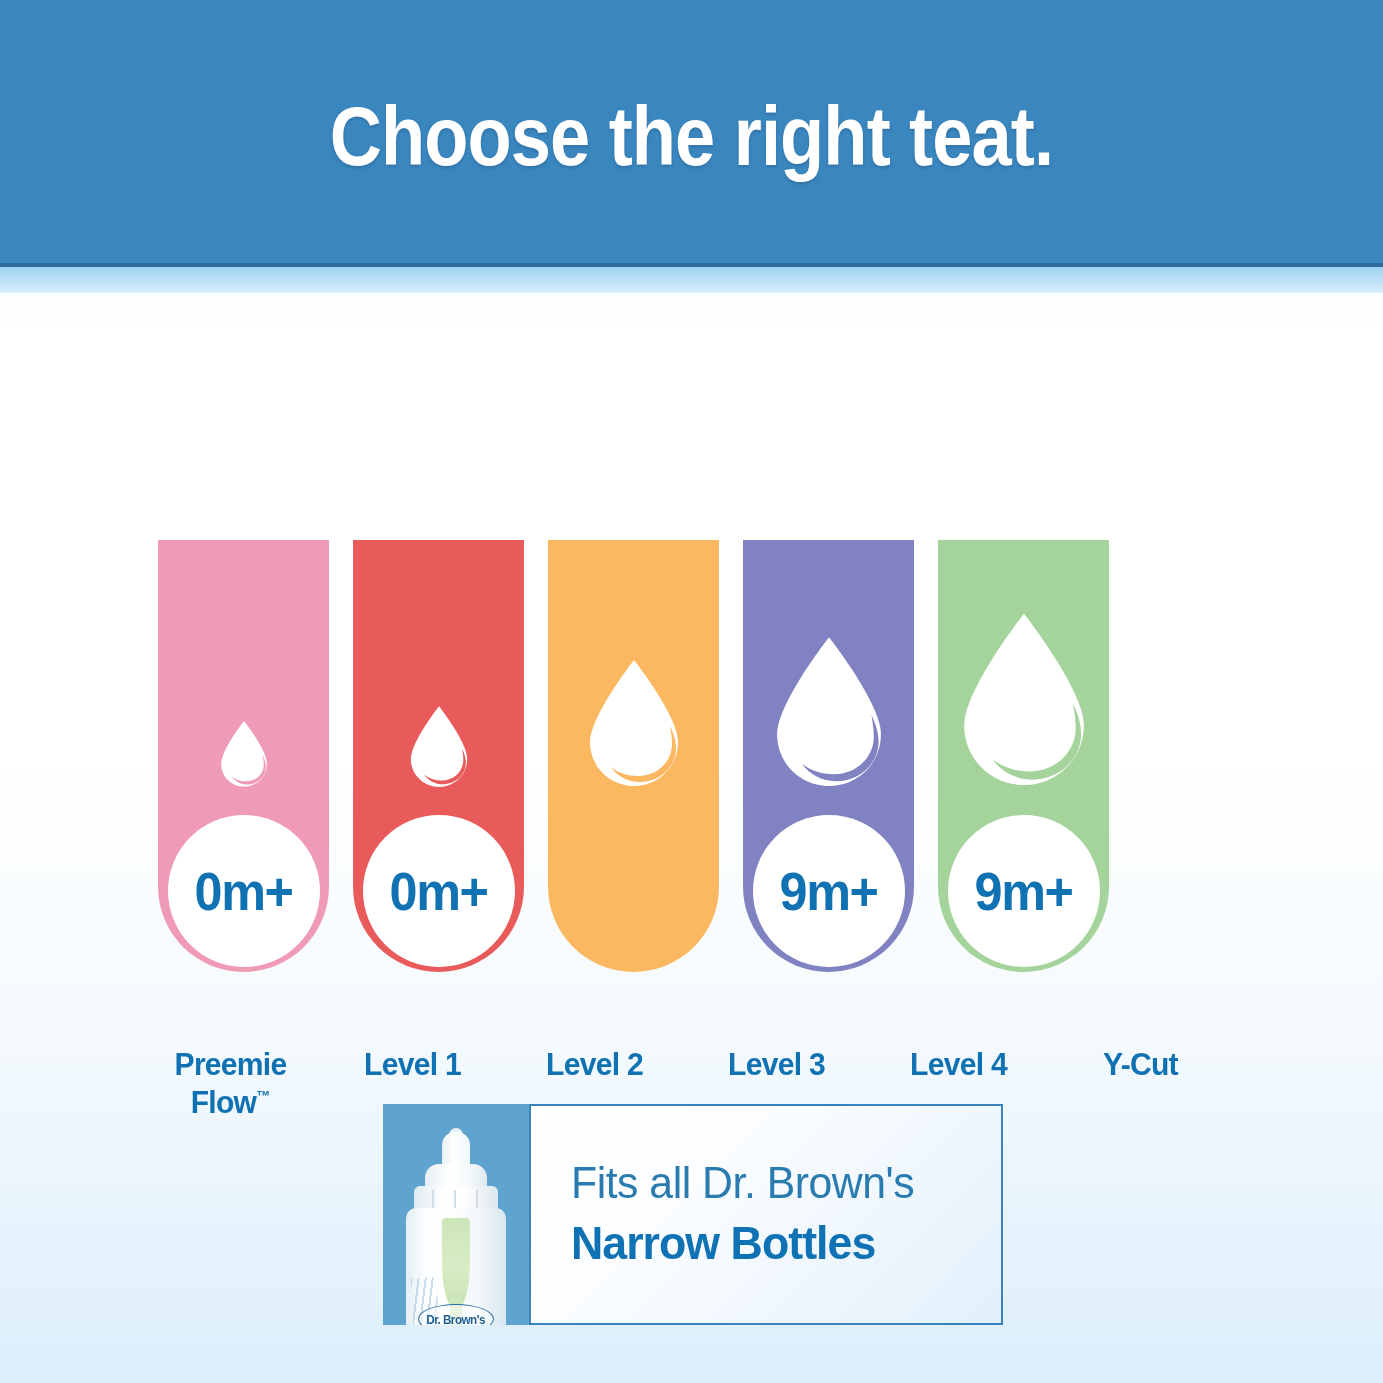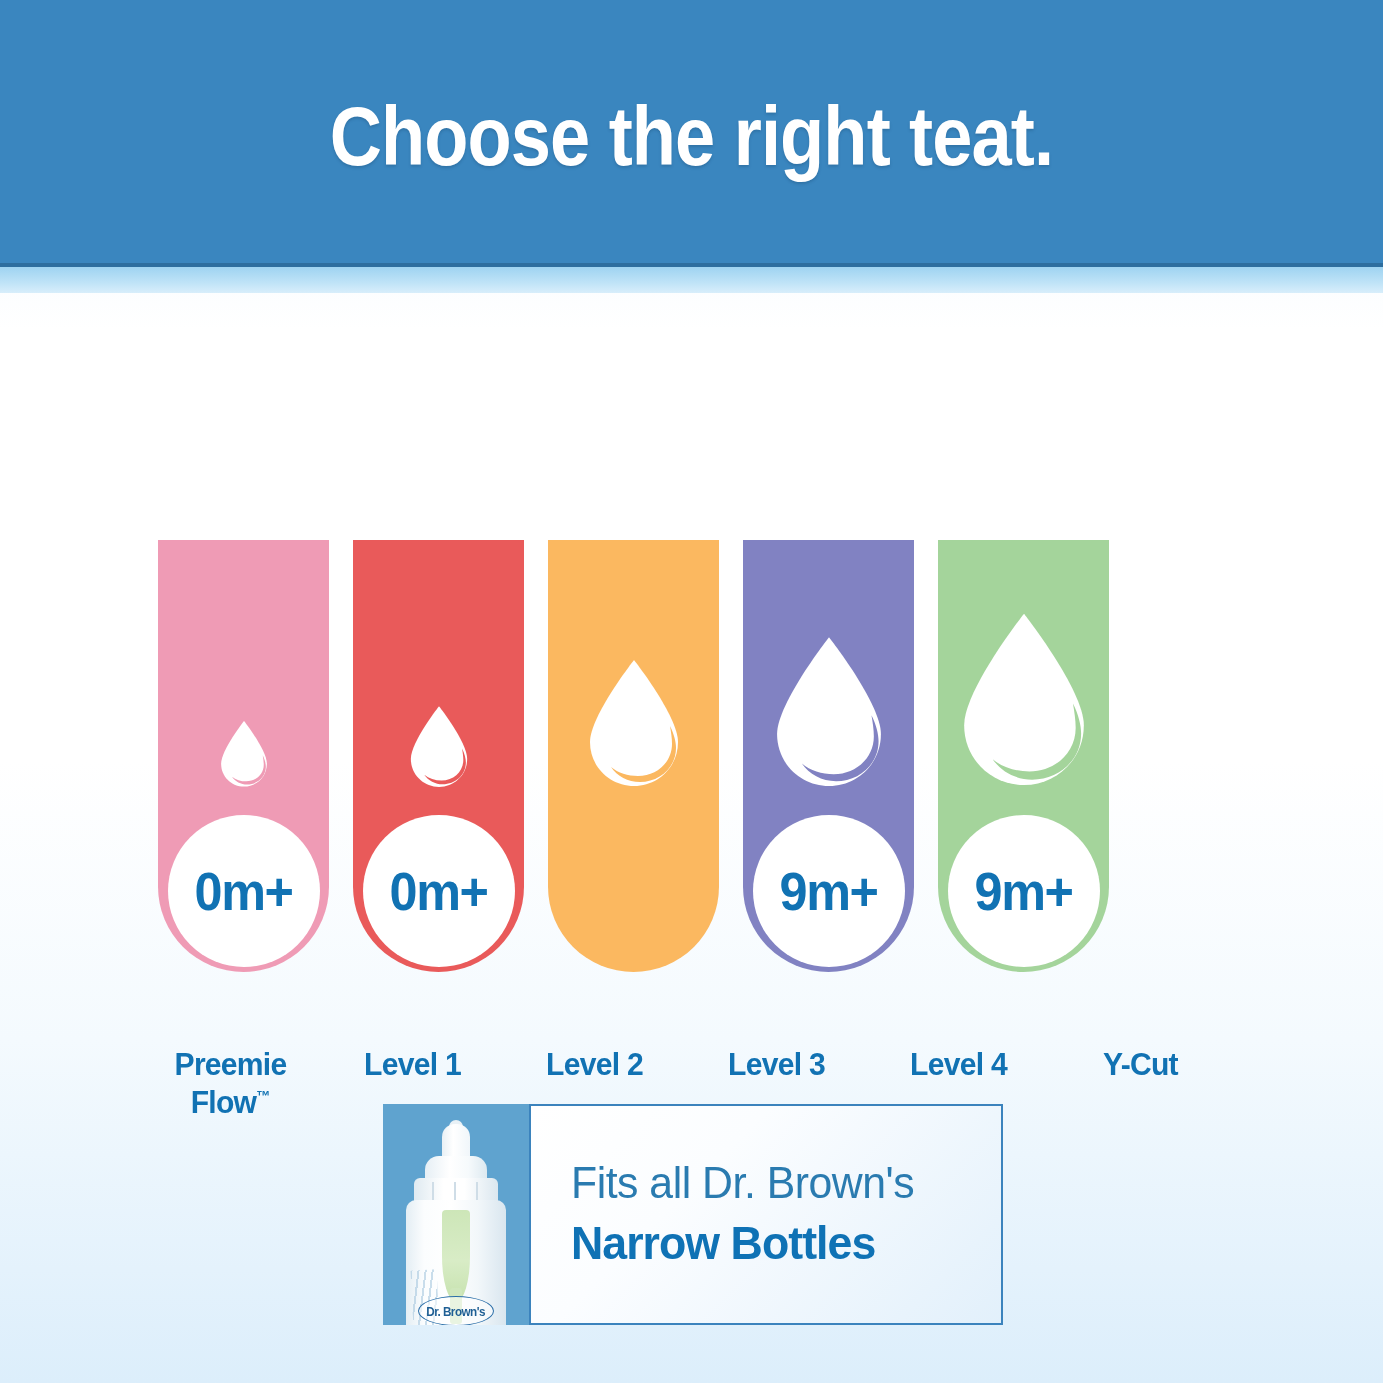"Dr. Brown's" .bottle { top: 16px -> 24px }
